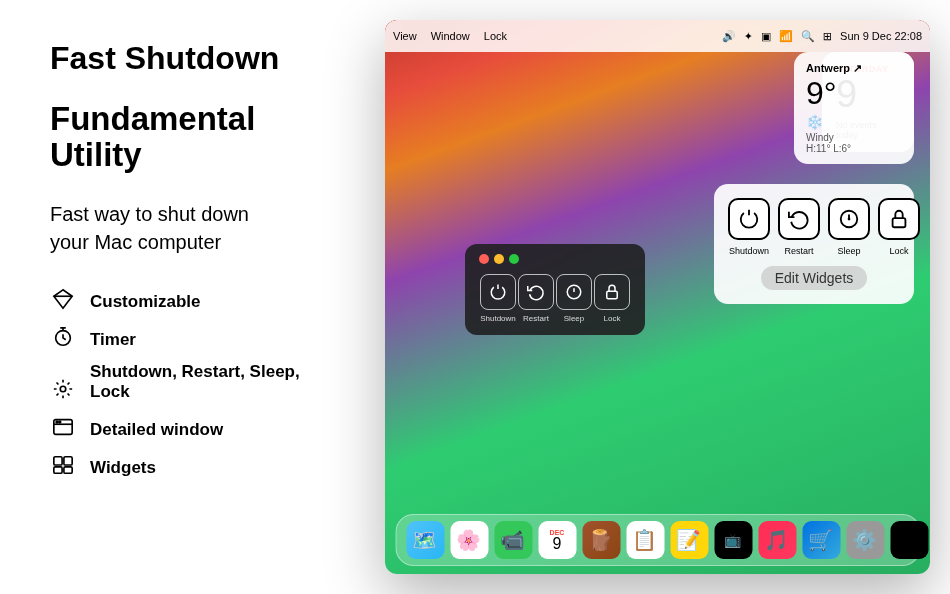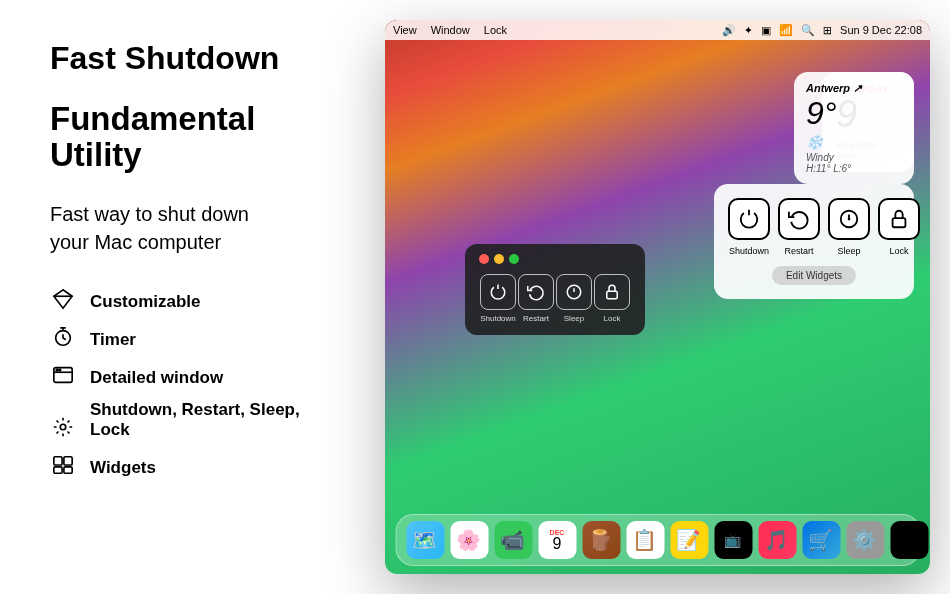"View" .menu-bar { height: 20px -> 32px }
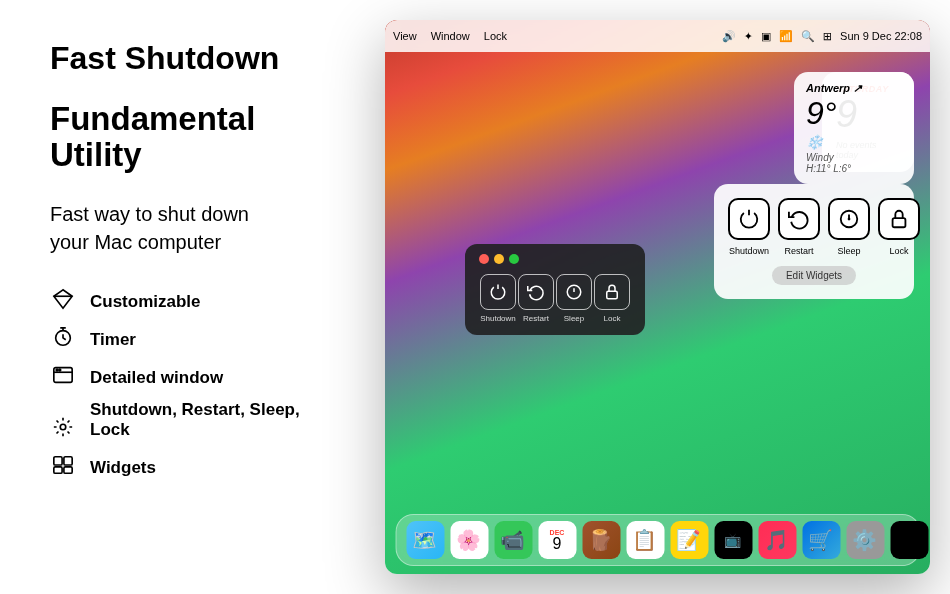"Antwerp ↗" .top-widgets { font-style: italic -> none; top: 28px -> 8px }
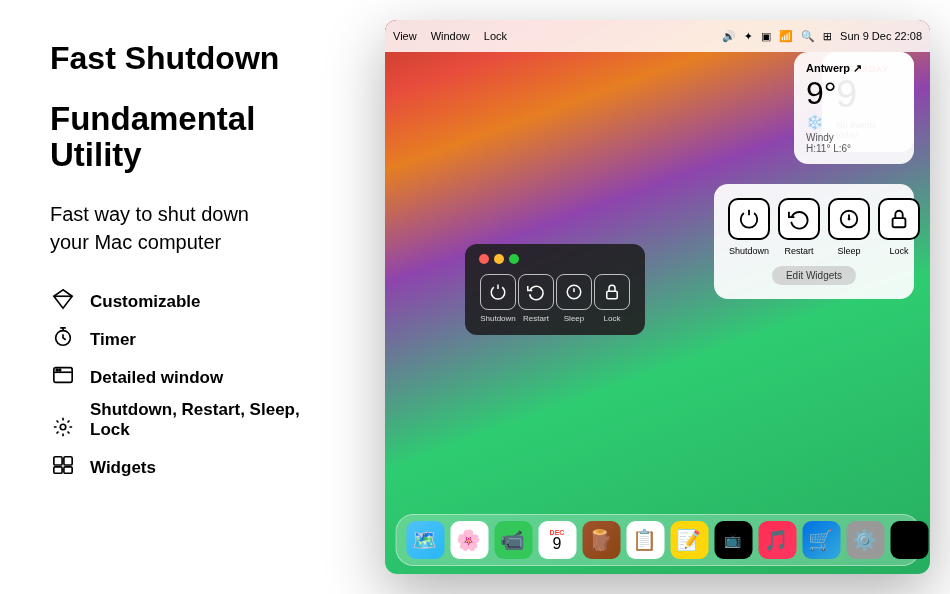"Edit Widgets" .edit-widgets-btn { font-size: 10px -> 14px }
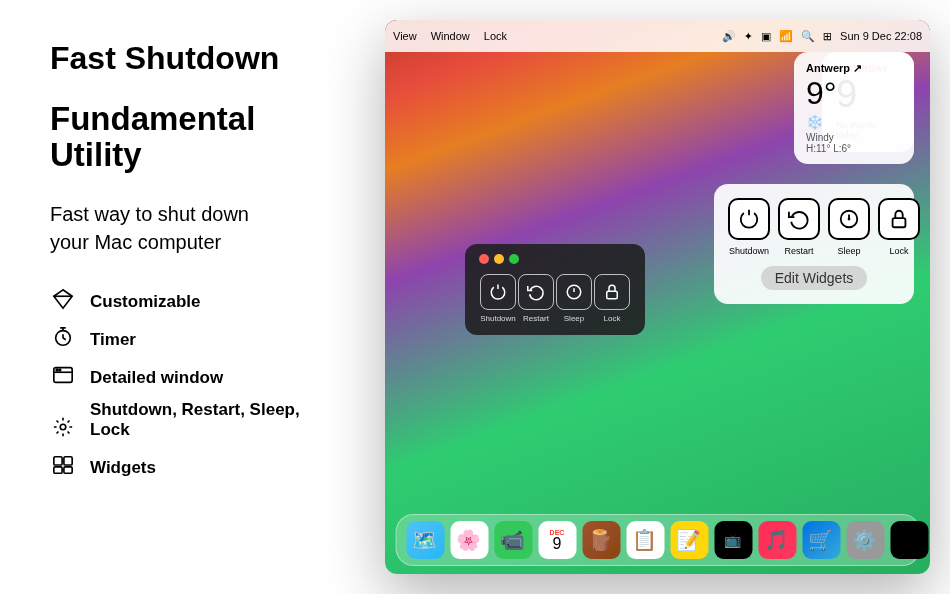"Detailed window" div.feature-item { order: before "Shutdown, Restart, Sleep, Lock" -> after "Shutdown, Restart, Sleep, Lock" }
